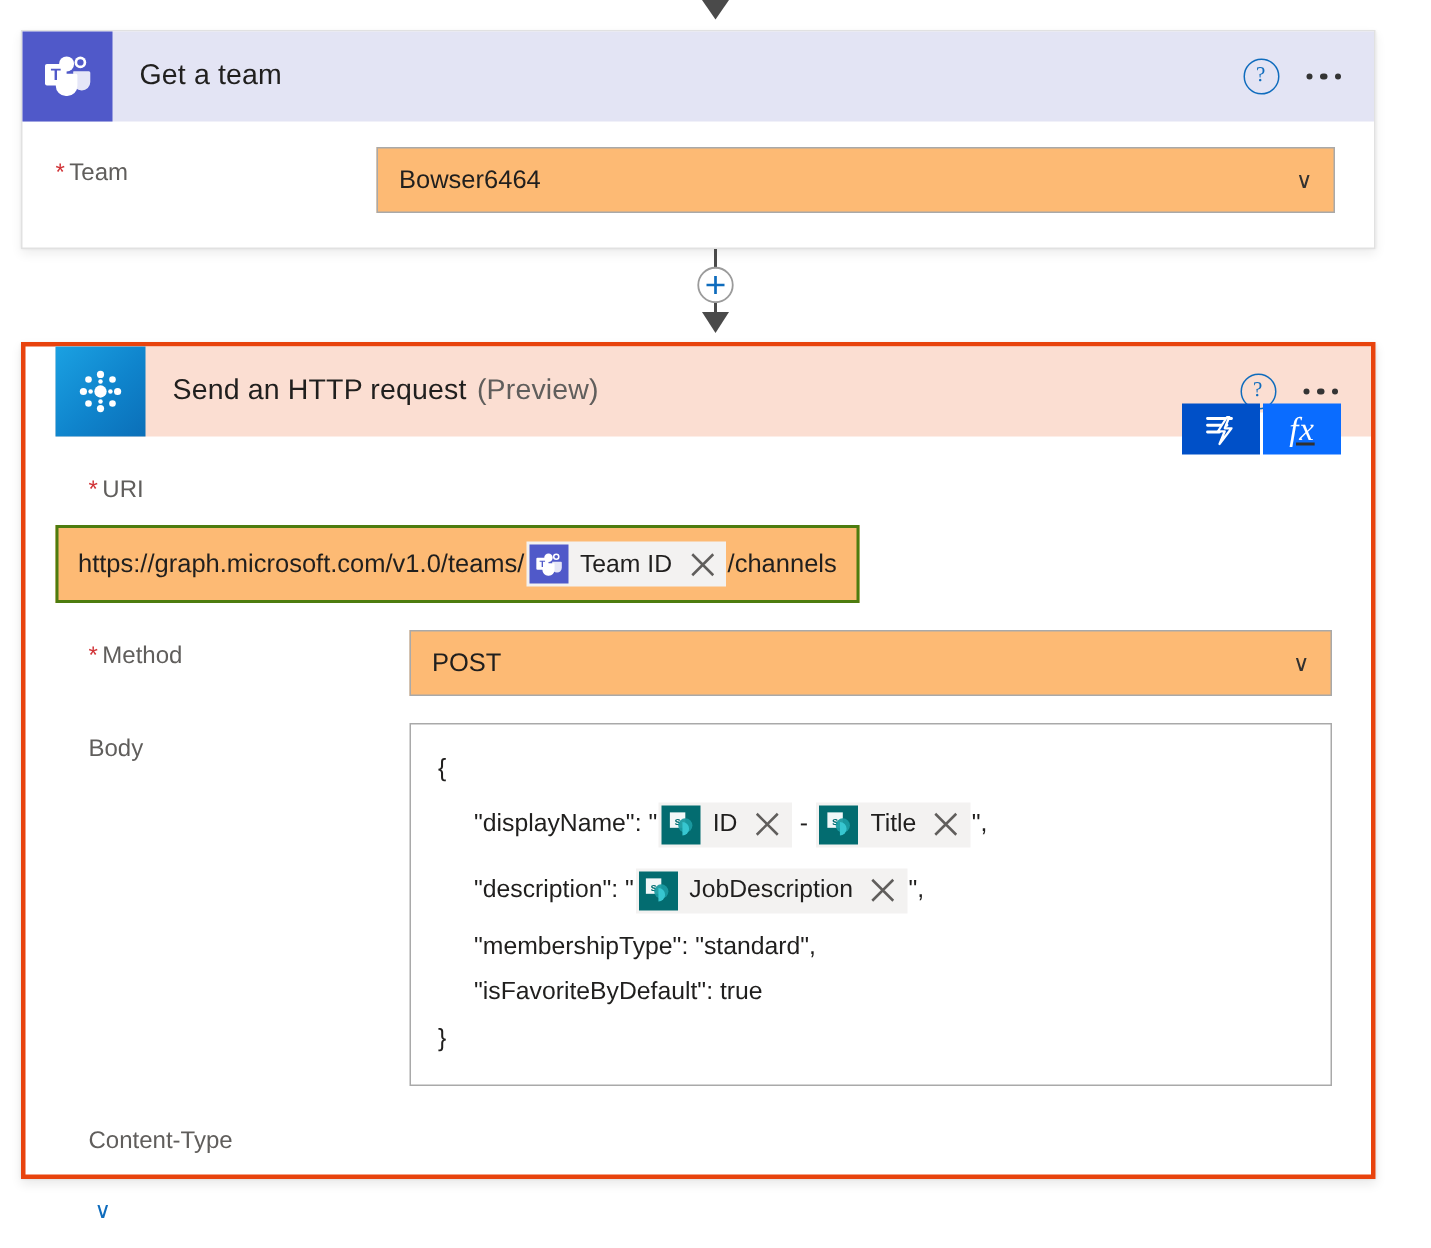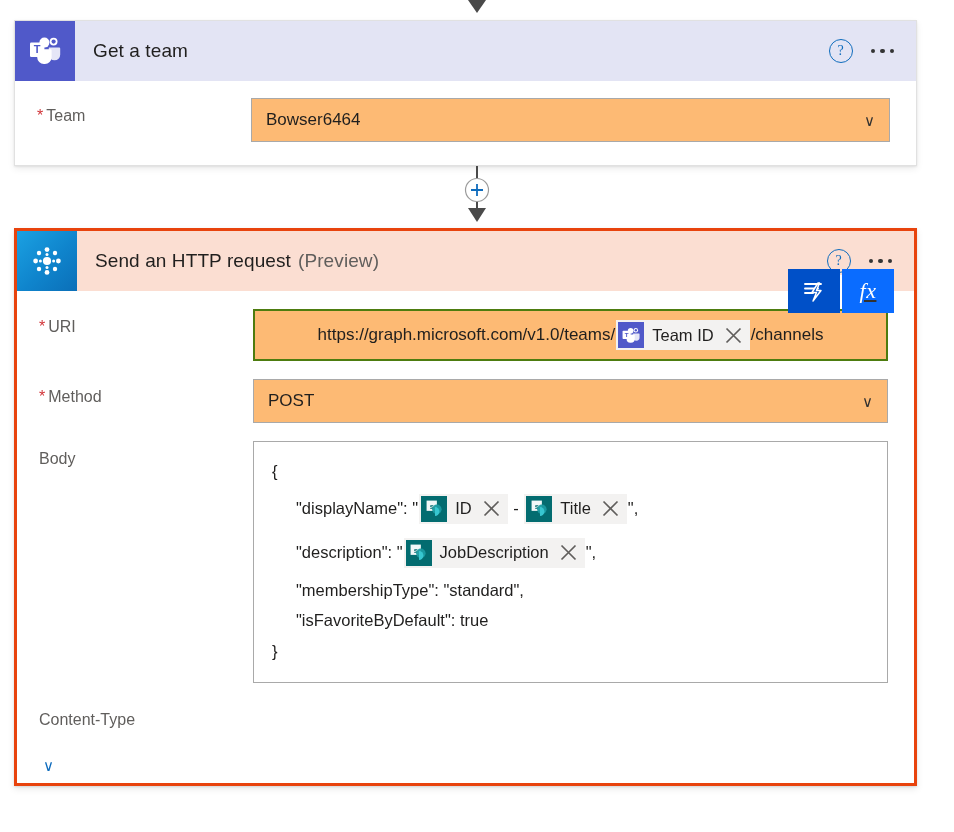"Send an HTTP request" div.card { padding-left: none -> 20px }
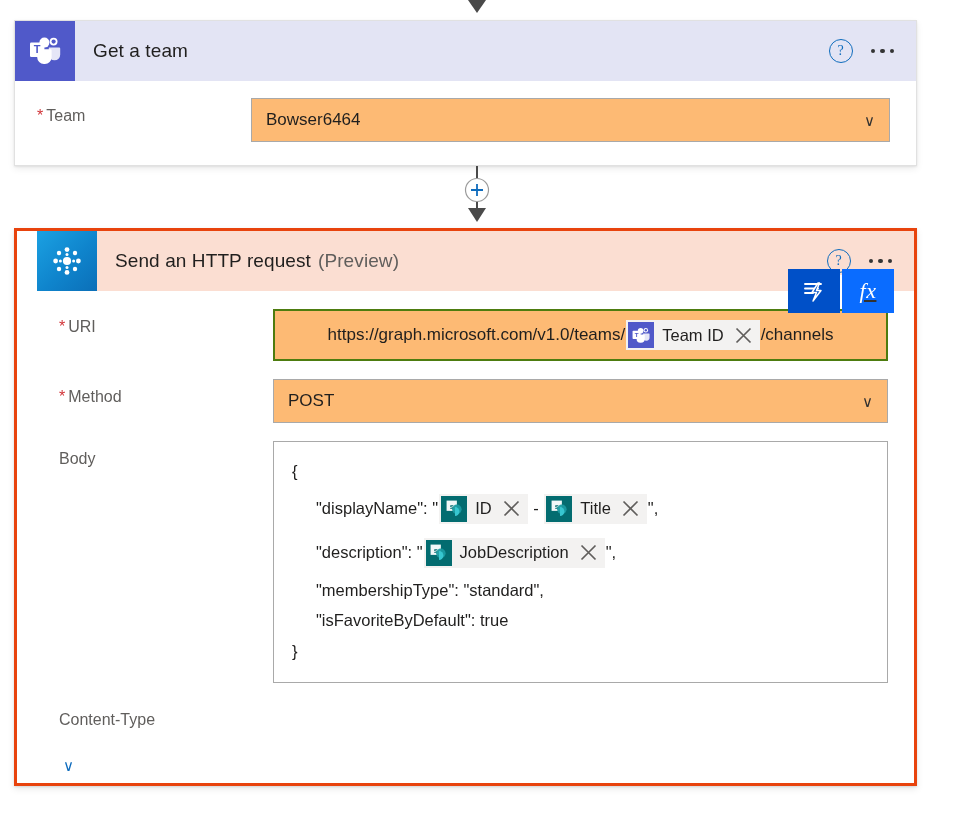"fx" .token-toolbar { height: 44px -> 34px }
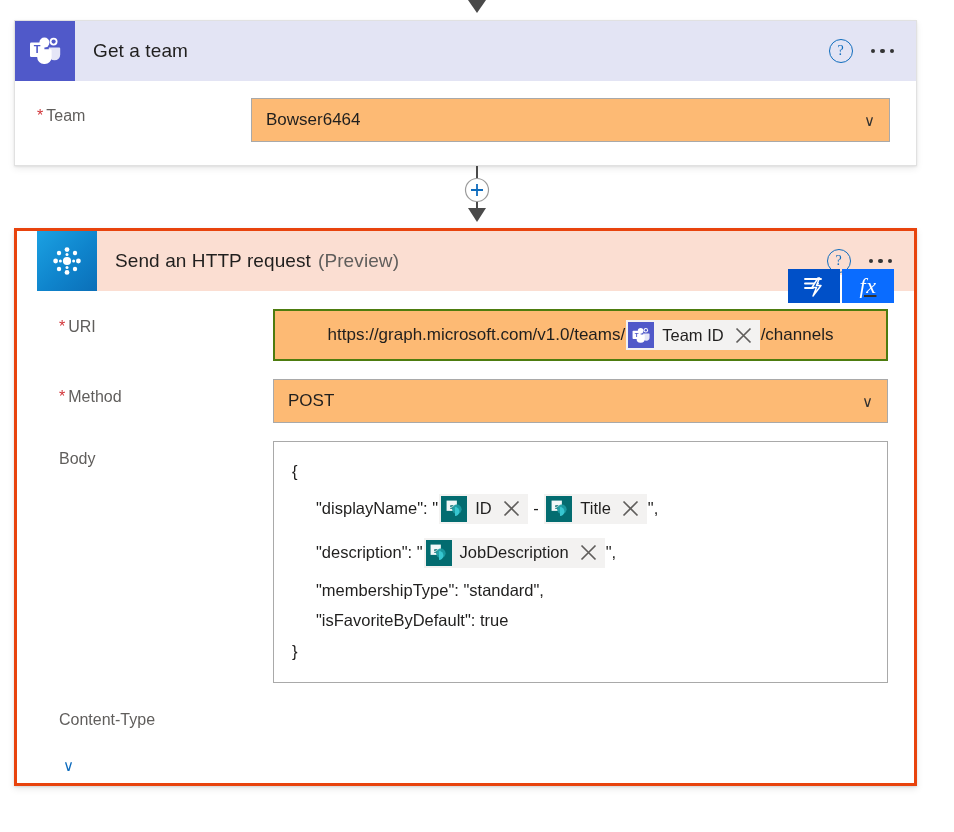"* URI" div.param-row { flex-direction: none -> column }
